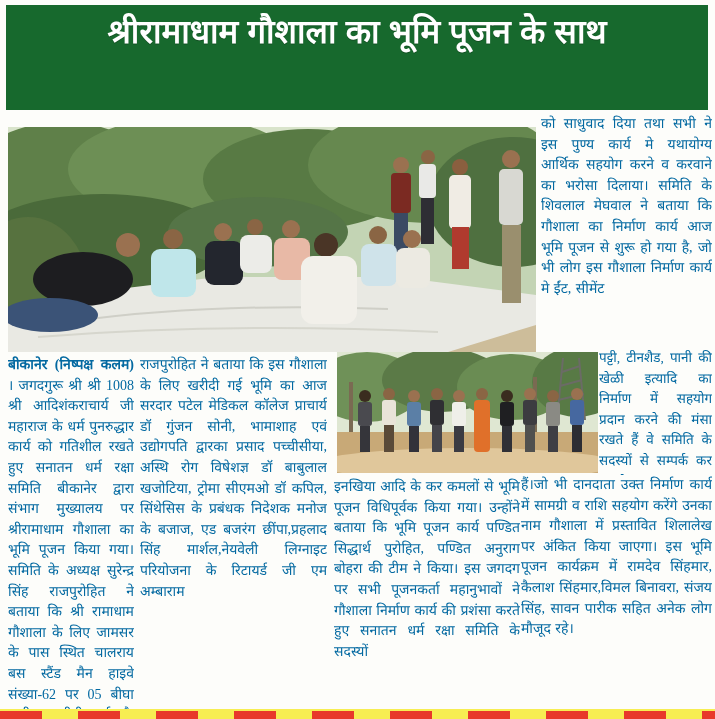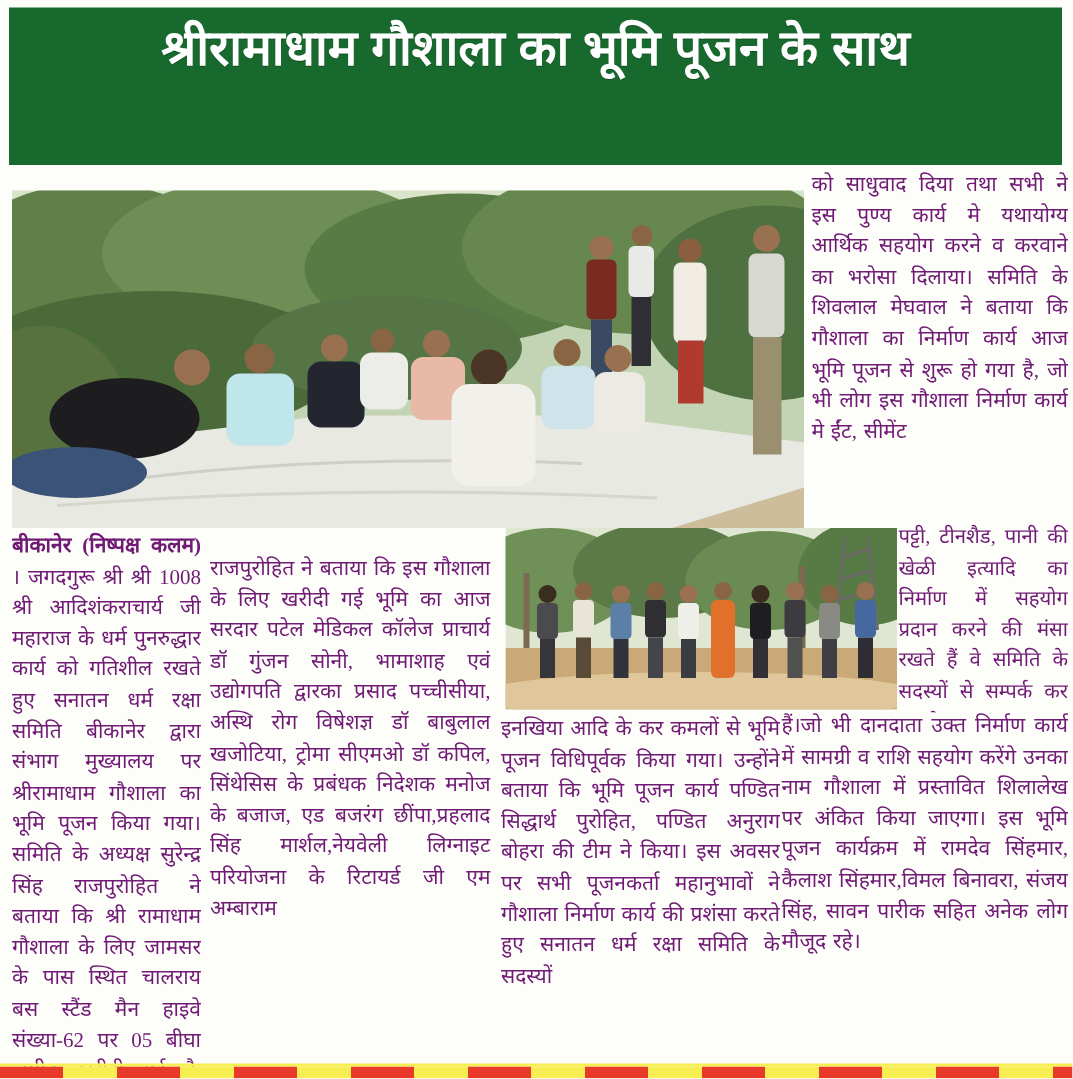"को साधुवाद दिया तथा सभी" .body-text { color: #701a75 -> #0369a1 }
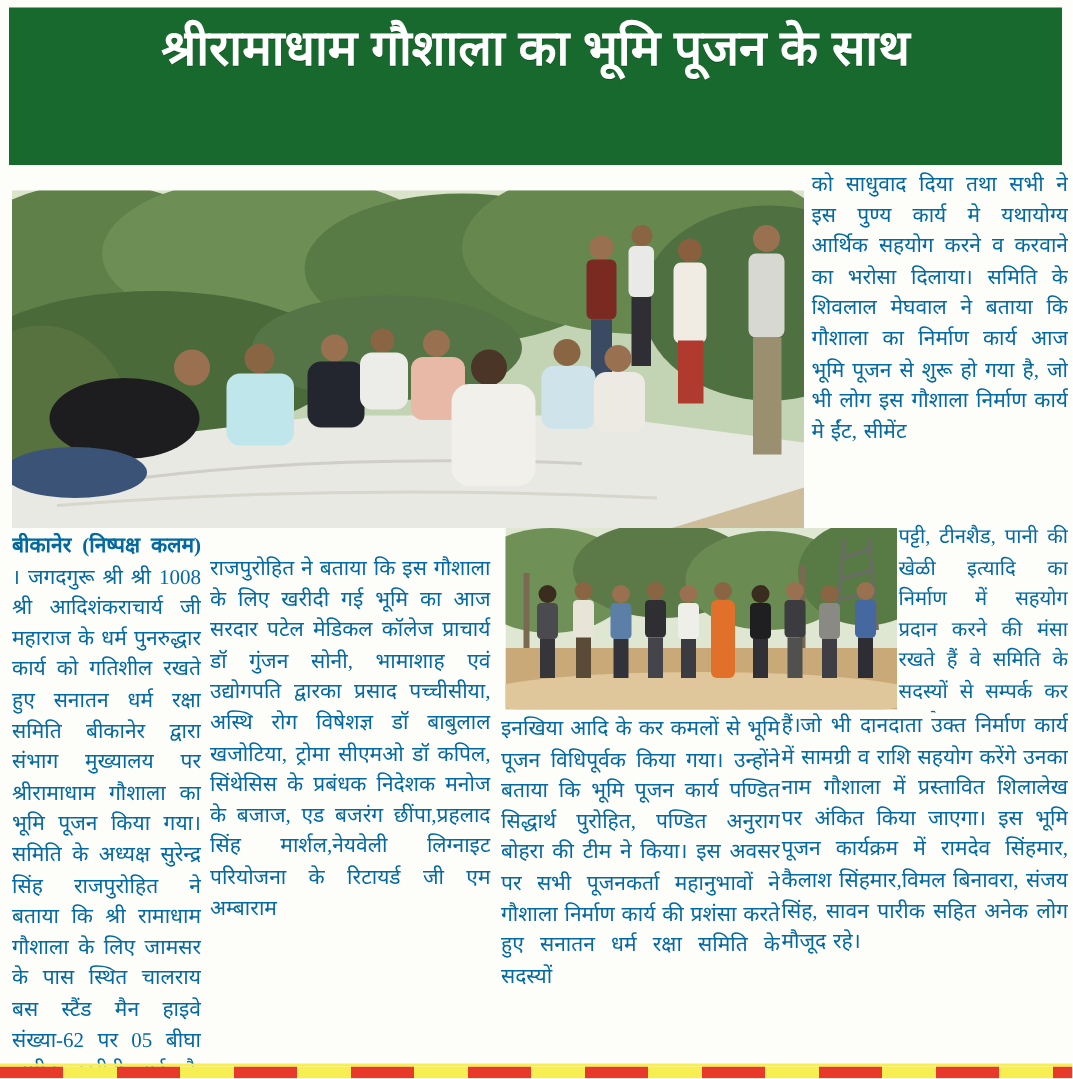"राजपुरोहित ने बताया कि इस" .col2 .para2 { margin-top: 15px -> 0 }
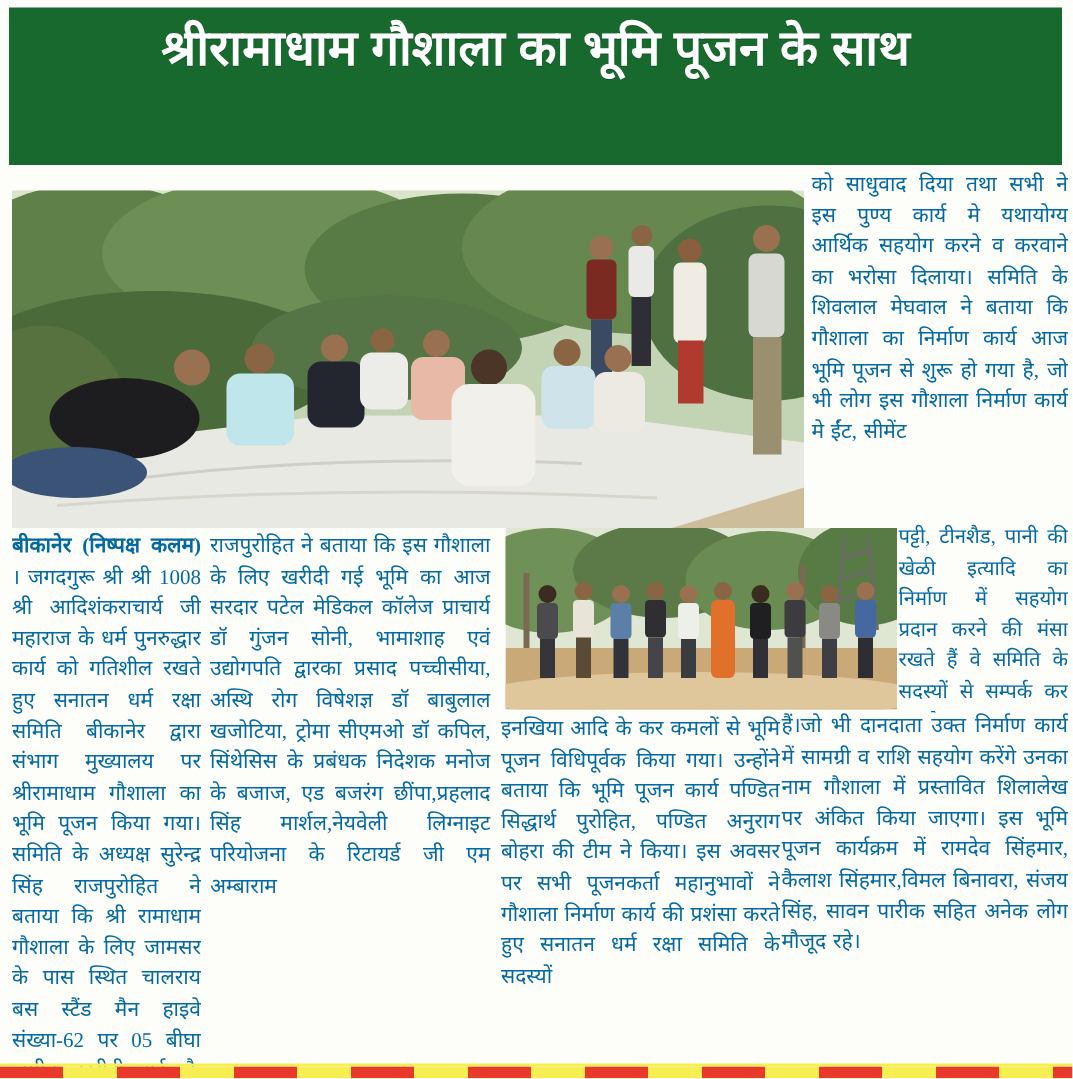"इनखिया आदि के कर कमलों" div.body-text { text: अवसर -> जगदग }
